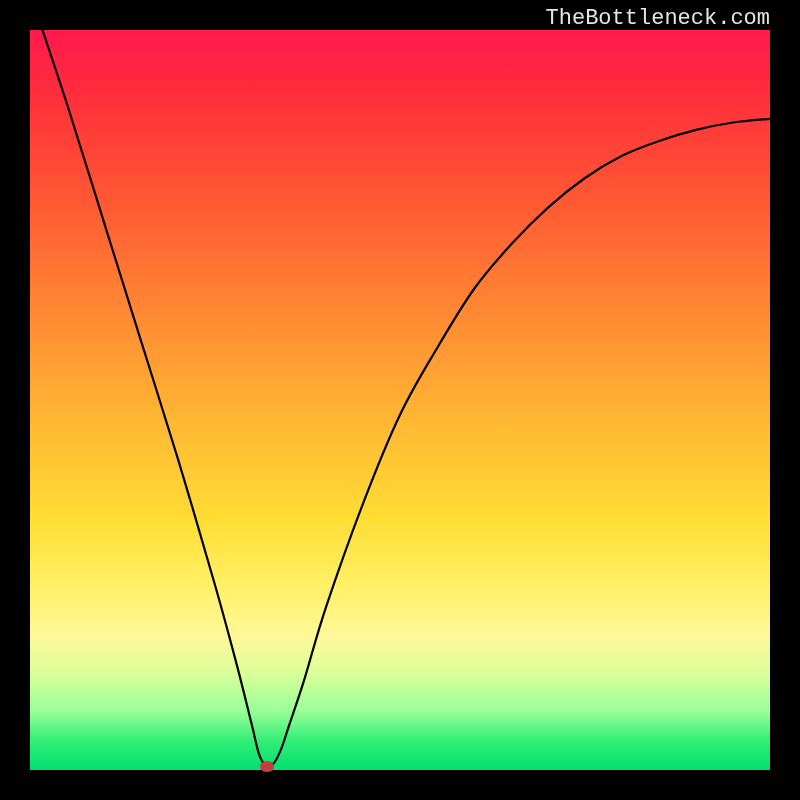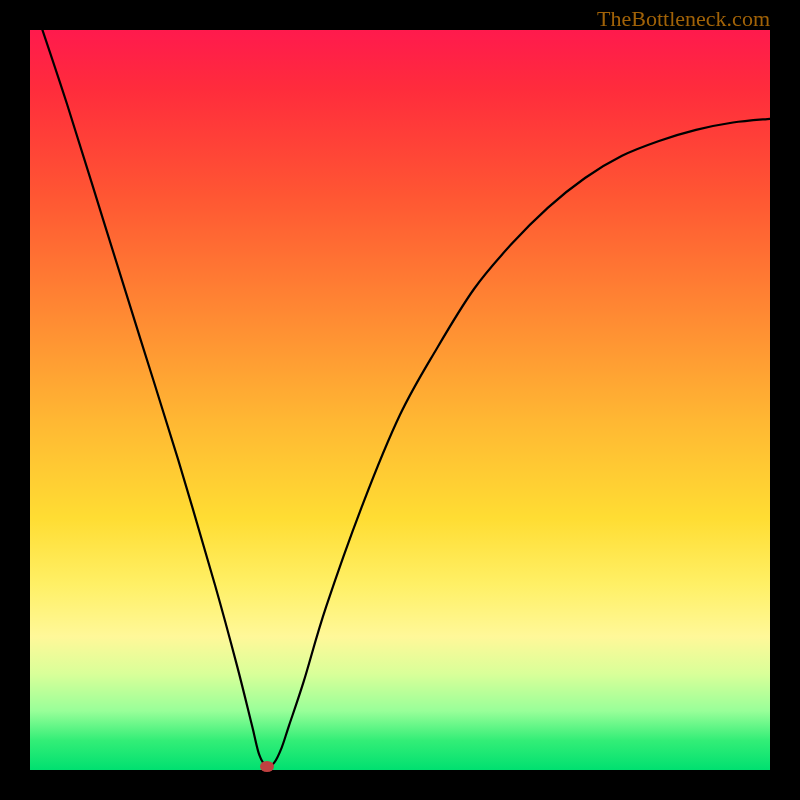"TheBottleneck.com" .watermark { color: #a16207 -> #e5e5e5; font-family: Liberation Serif, serif -> Liberation Mono, monospace }
